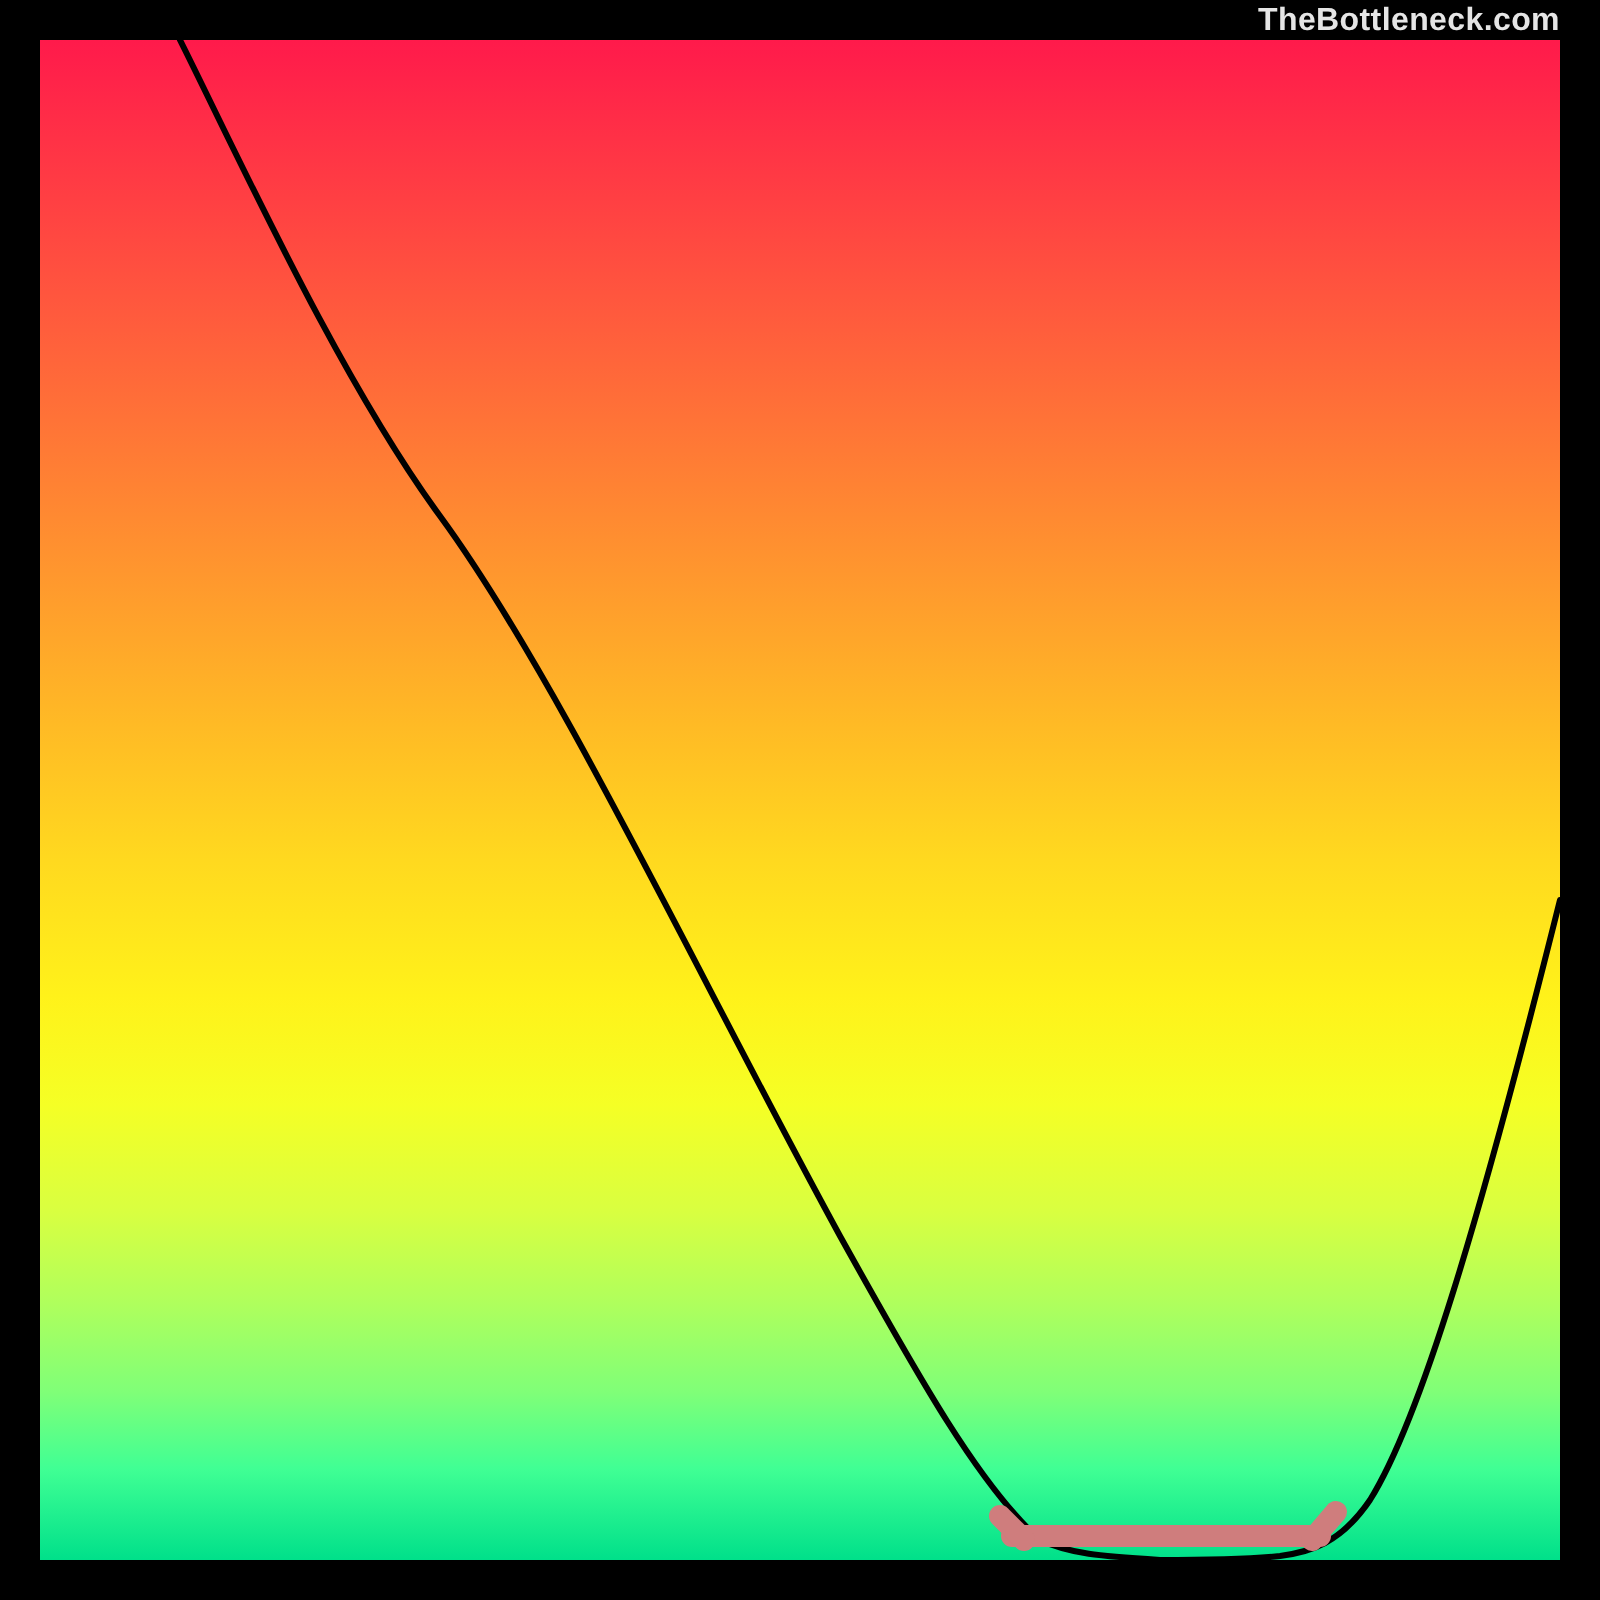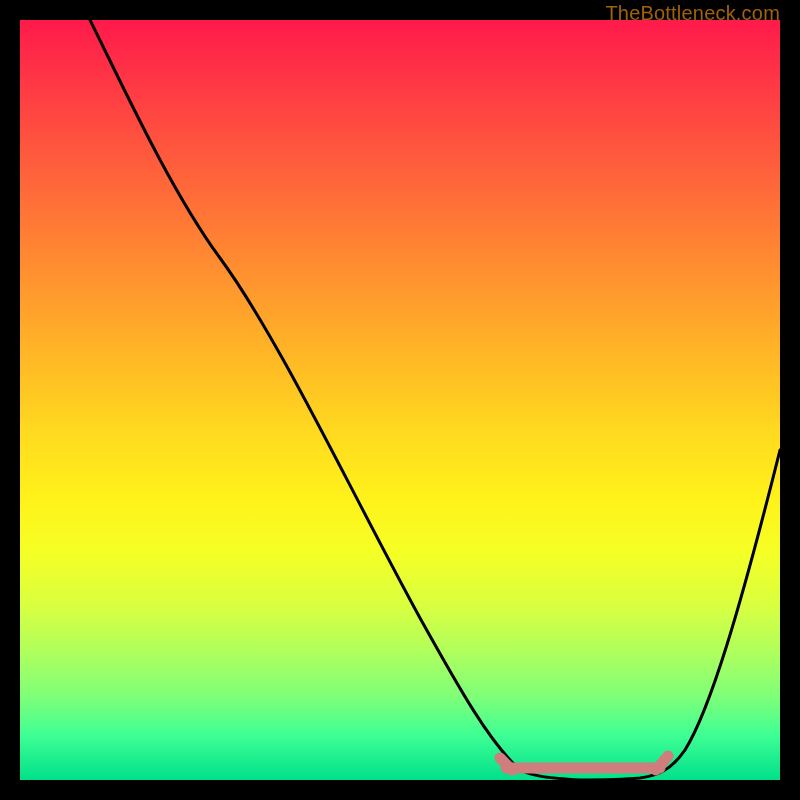"TheBottleneck.com" .watermark { color: #a16207 -> #e5e5e5; font-size: 20px -> 16px; font-weight: 400 -> 700 }
